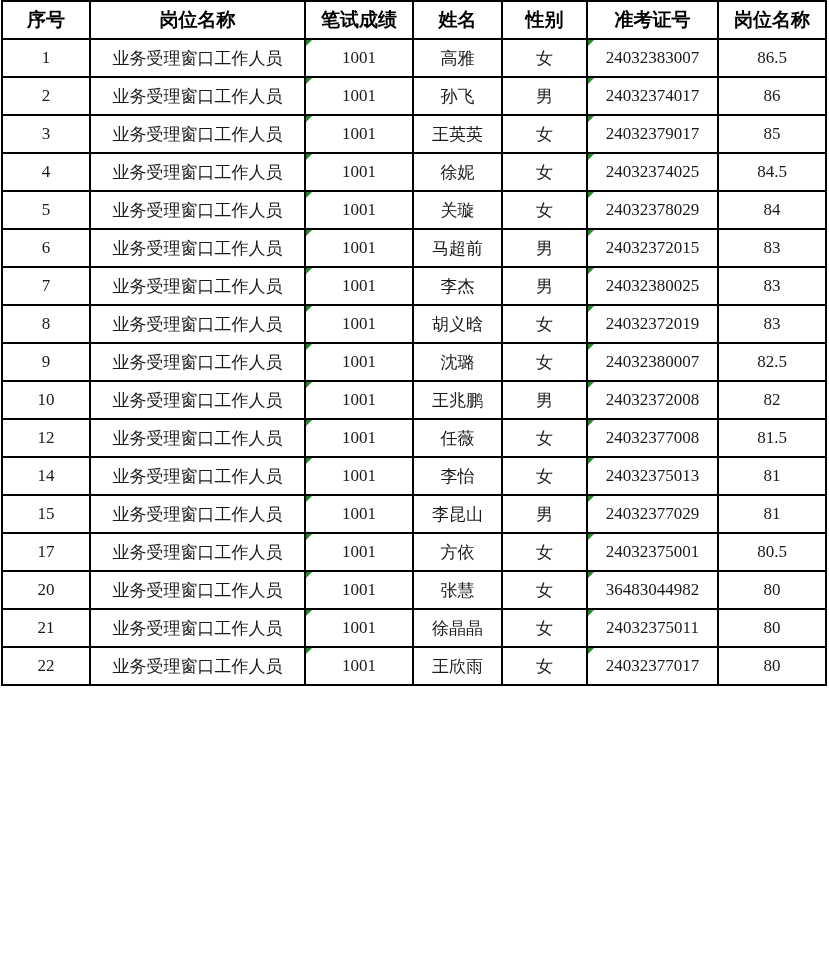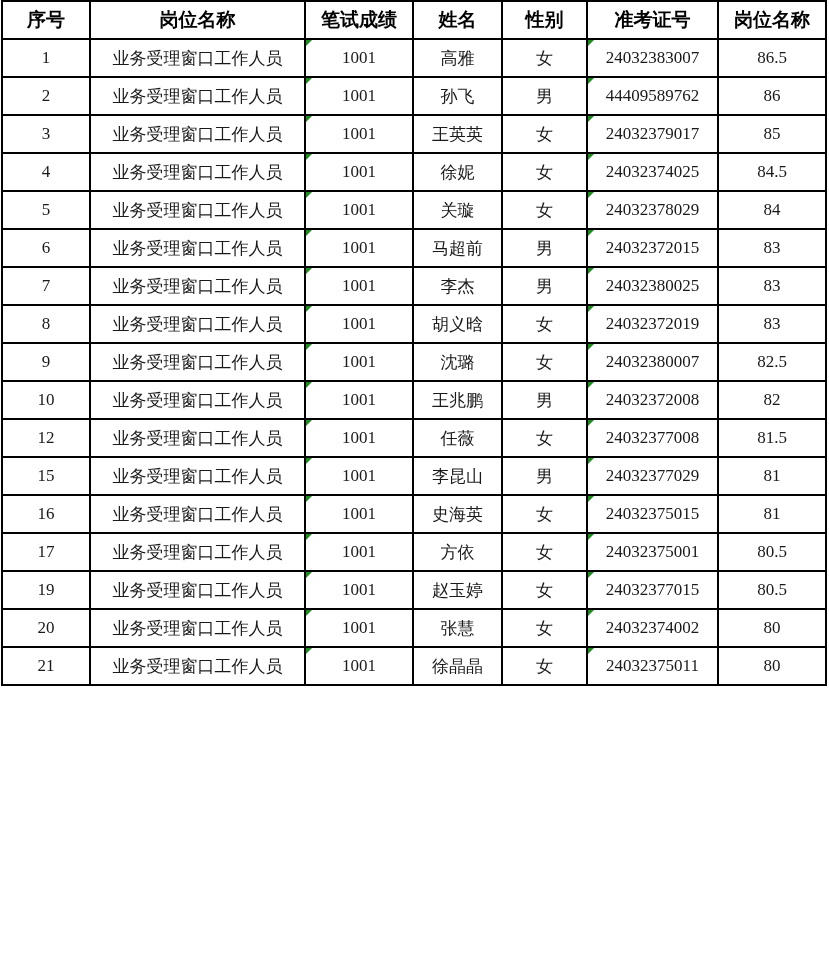"44409589762" span { text: 44409589762 -> 24032374017 }
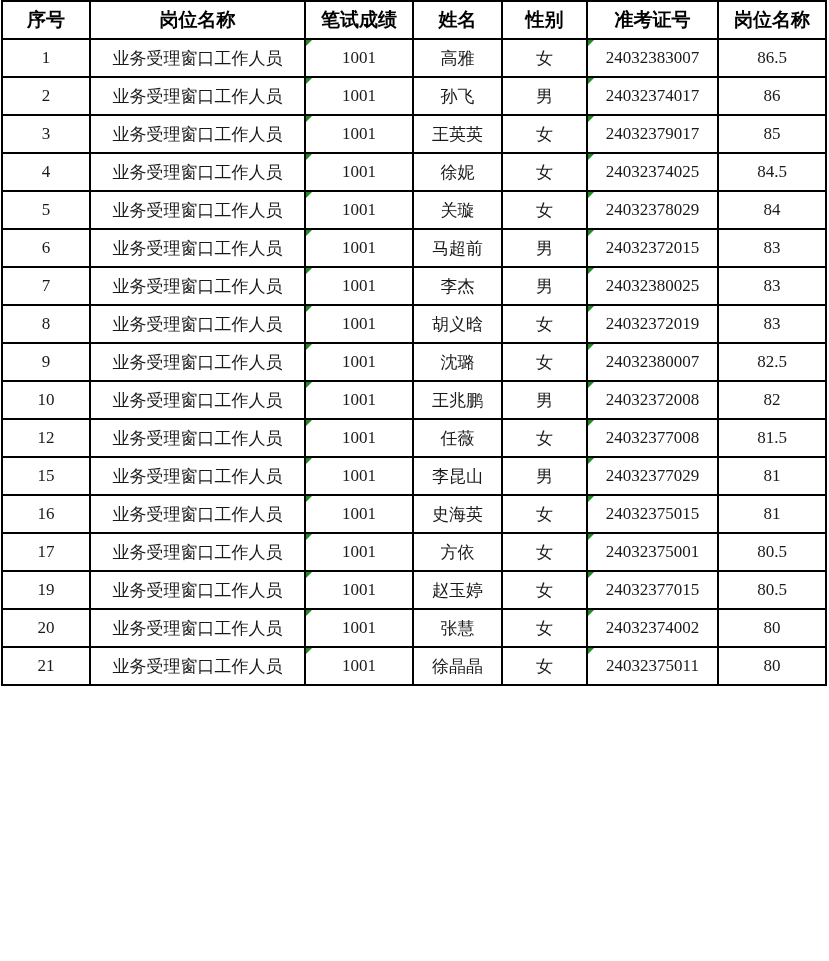"14" tr { html: none -> <tr> <td><span>14</span></td> <td><span>业务受理窗口工作人员</span></td> <td><span></span><span>1001</span></td> <td><span>李怡</span></td> <td><span>女</span></td> <td><span></span><span>24032375013</span></td> <td><span>81</span></td> </tr> }
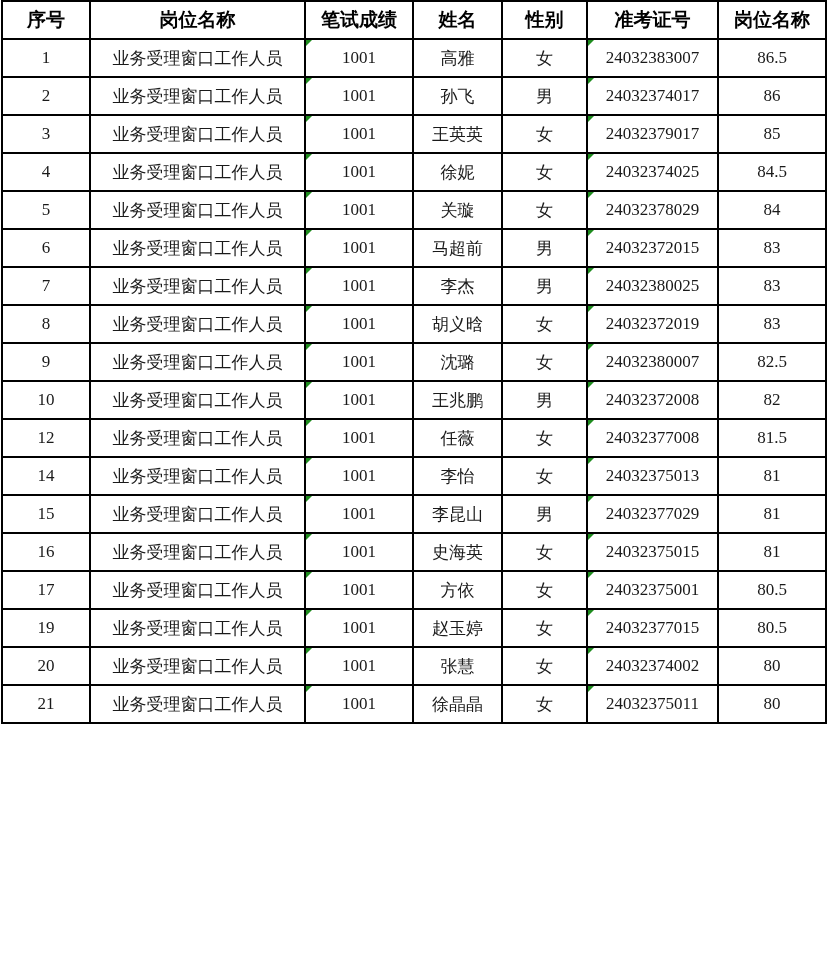"16" tr { html: <tr> <td><span>16</span></td> <td><span>业务受理窗口工作人员</span></td> <td><span></span><span>1001</span></td> <td><span>史海英</span></td> <td><span>女</span></td> <td><span></span><span>24032375015</span></td> <td><span>81</span></td> </tr> -> none }
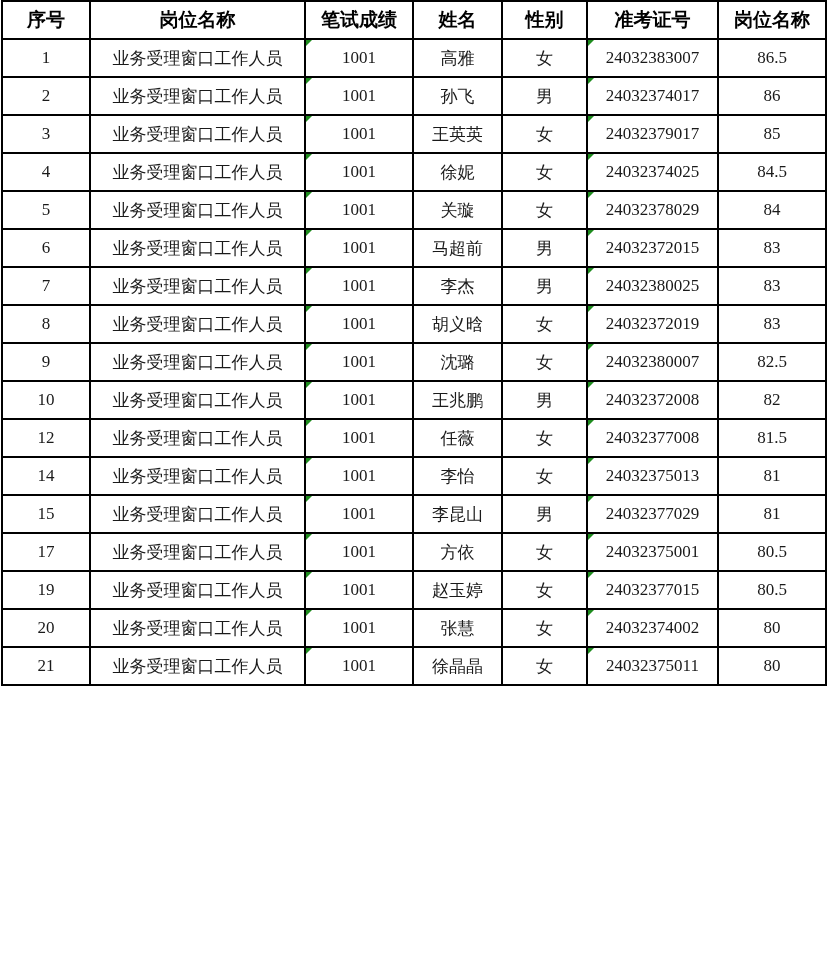"19" tr { html: <tr> <td><span>19</span></td> <td><span>业务受理窗口工作人员</span></td> <td><span></span><span>1001</span></td> <td><span>赵玉婷</span></td> <td><span>女</span></td> <td><span></span><span>24032377015</span></td> <td><span>80.5</span></td> </tr> -> none }
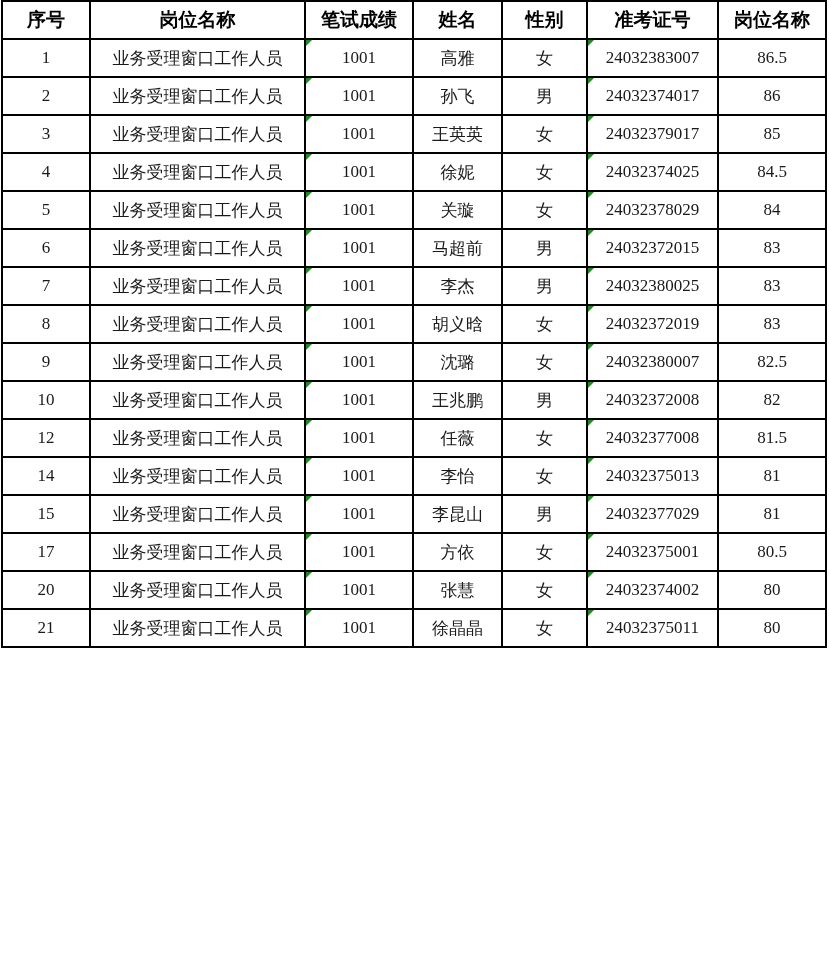"24032374002" span { text: 24032374002 -> 36483044982 }
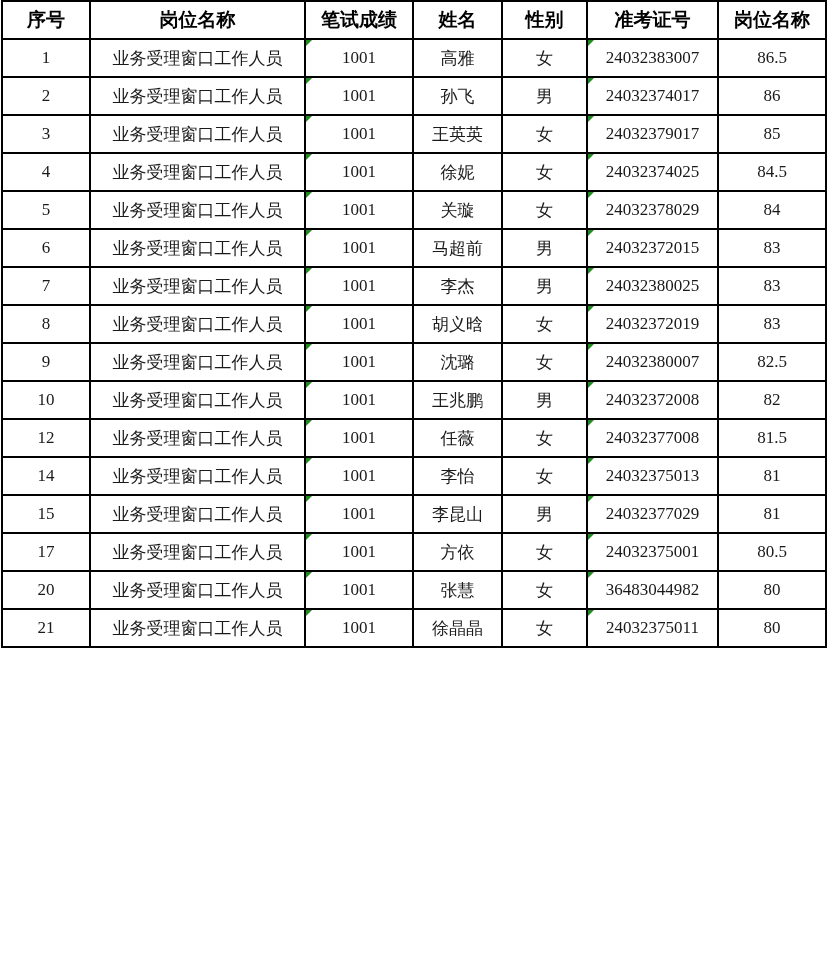"22" tr { html: none -> <tr> <td><span>22</span></td> <td><span>业务受理窗口工作人员</span></td> <td><span></span><span>1001</span></td> <td><span>王欣雨</span></td> <td><span>女</span></td> <td><span></span><span>24032377017</span></td> <td><span>80</span></td> </tr> }
